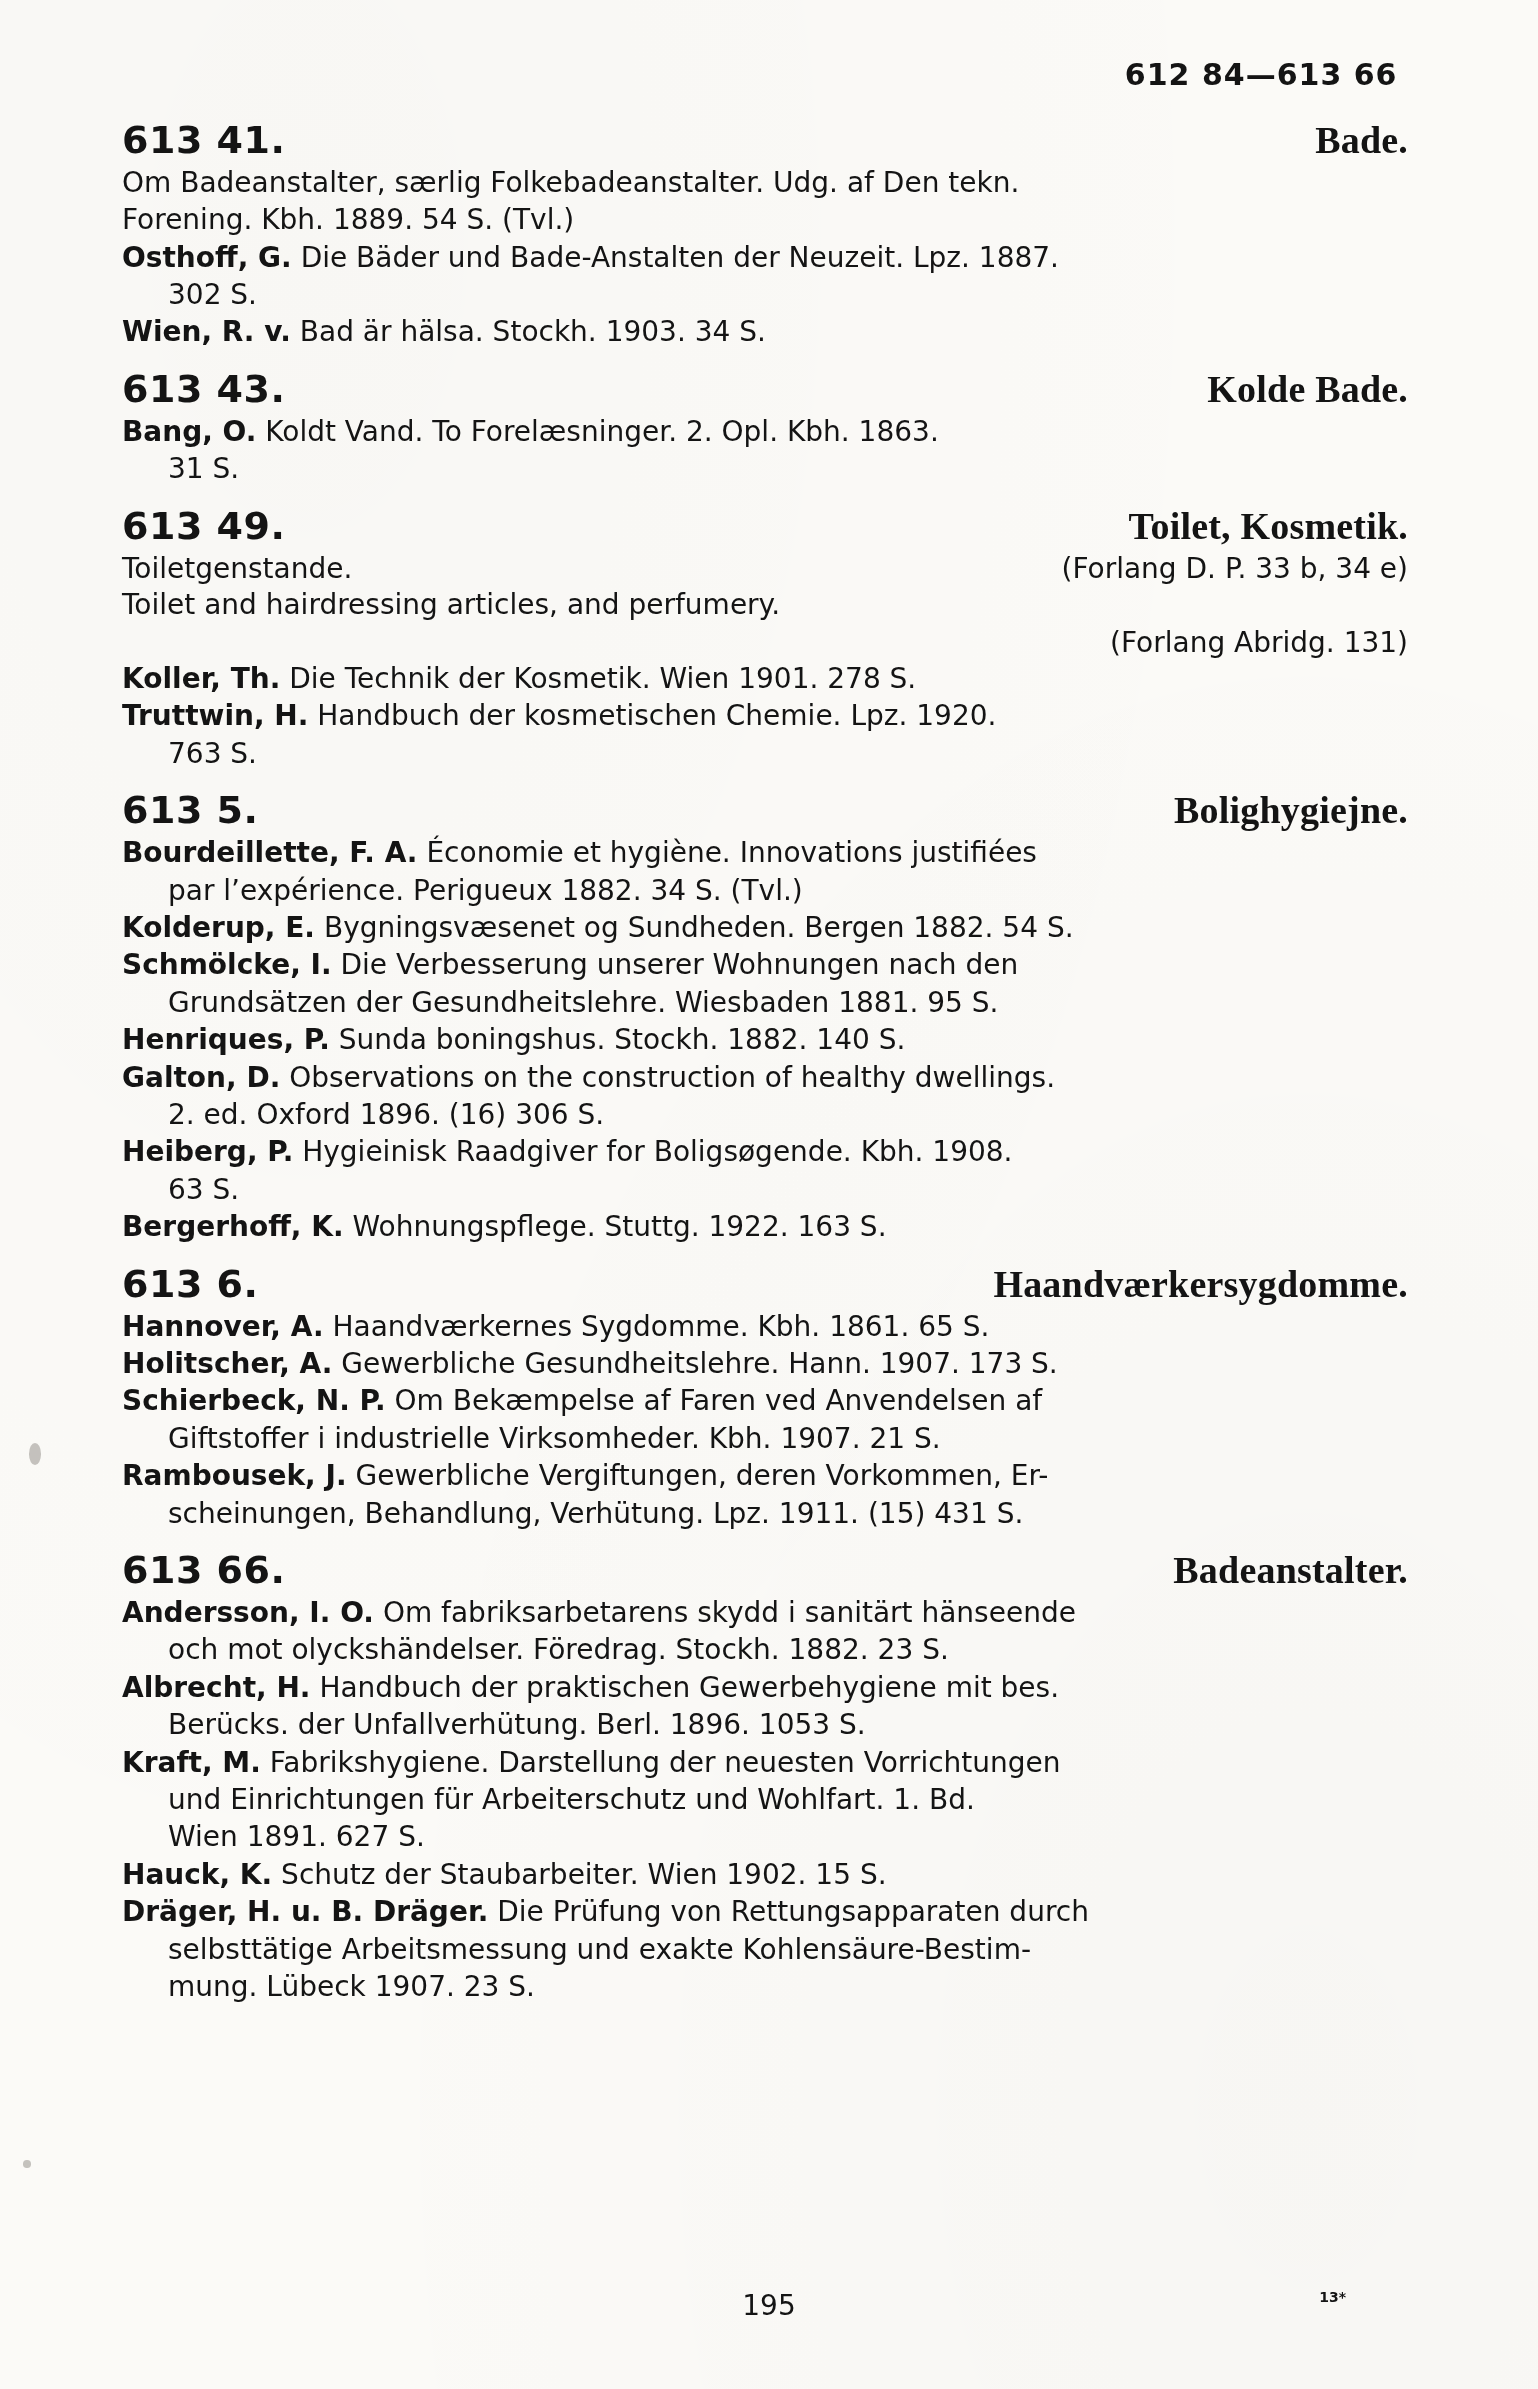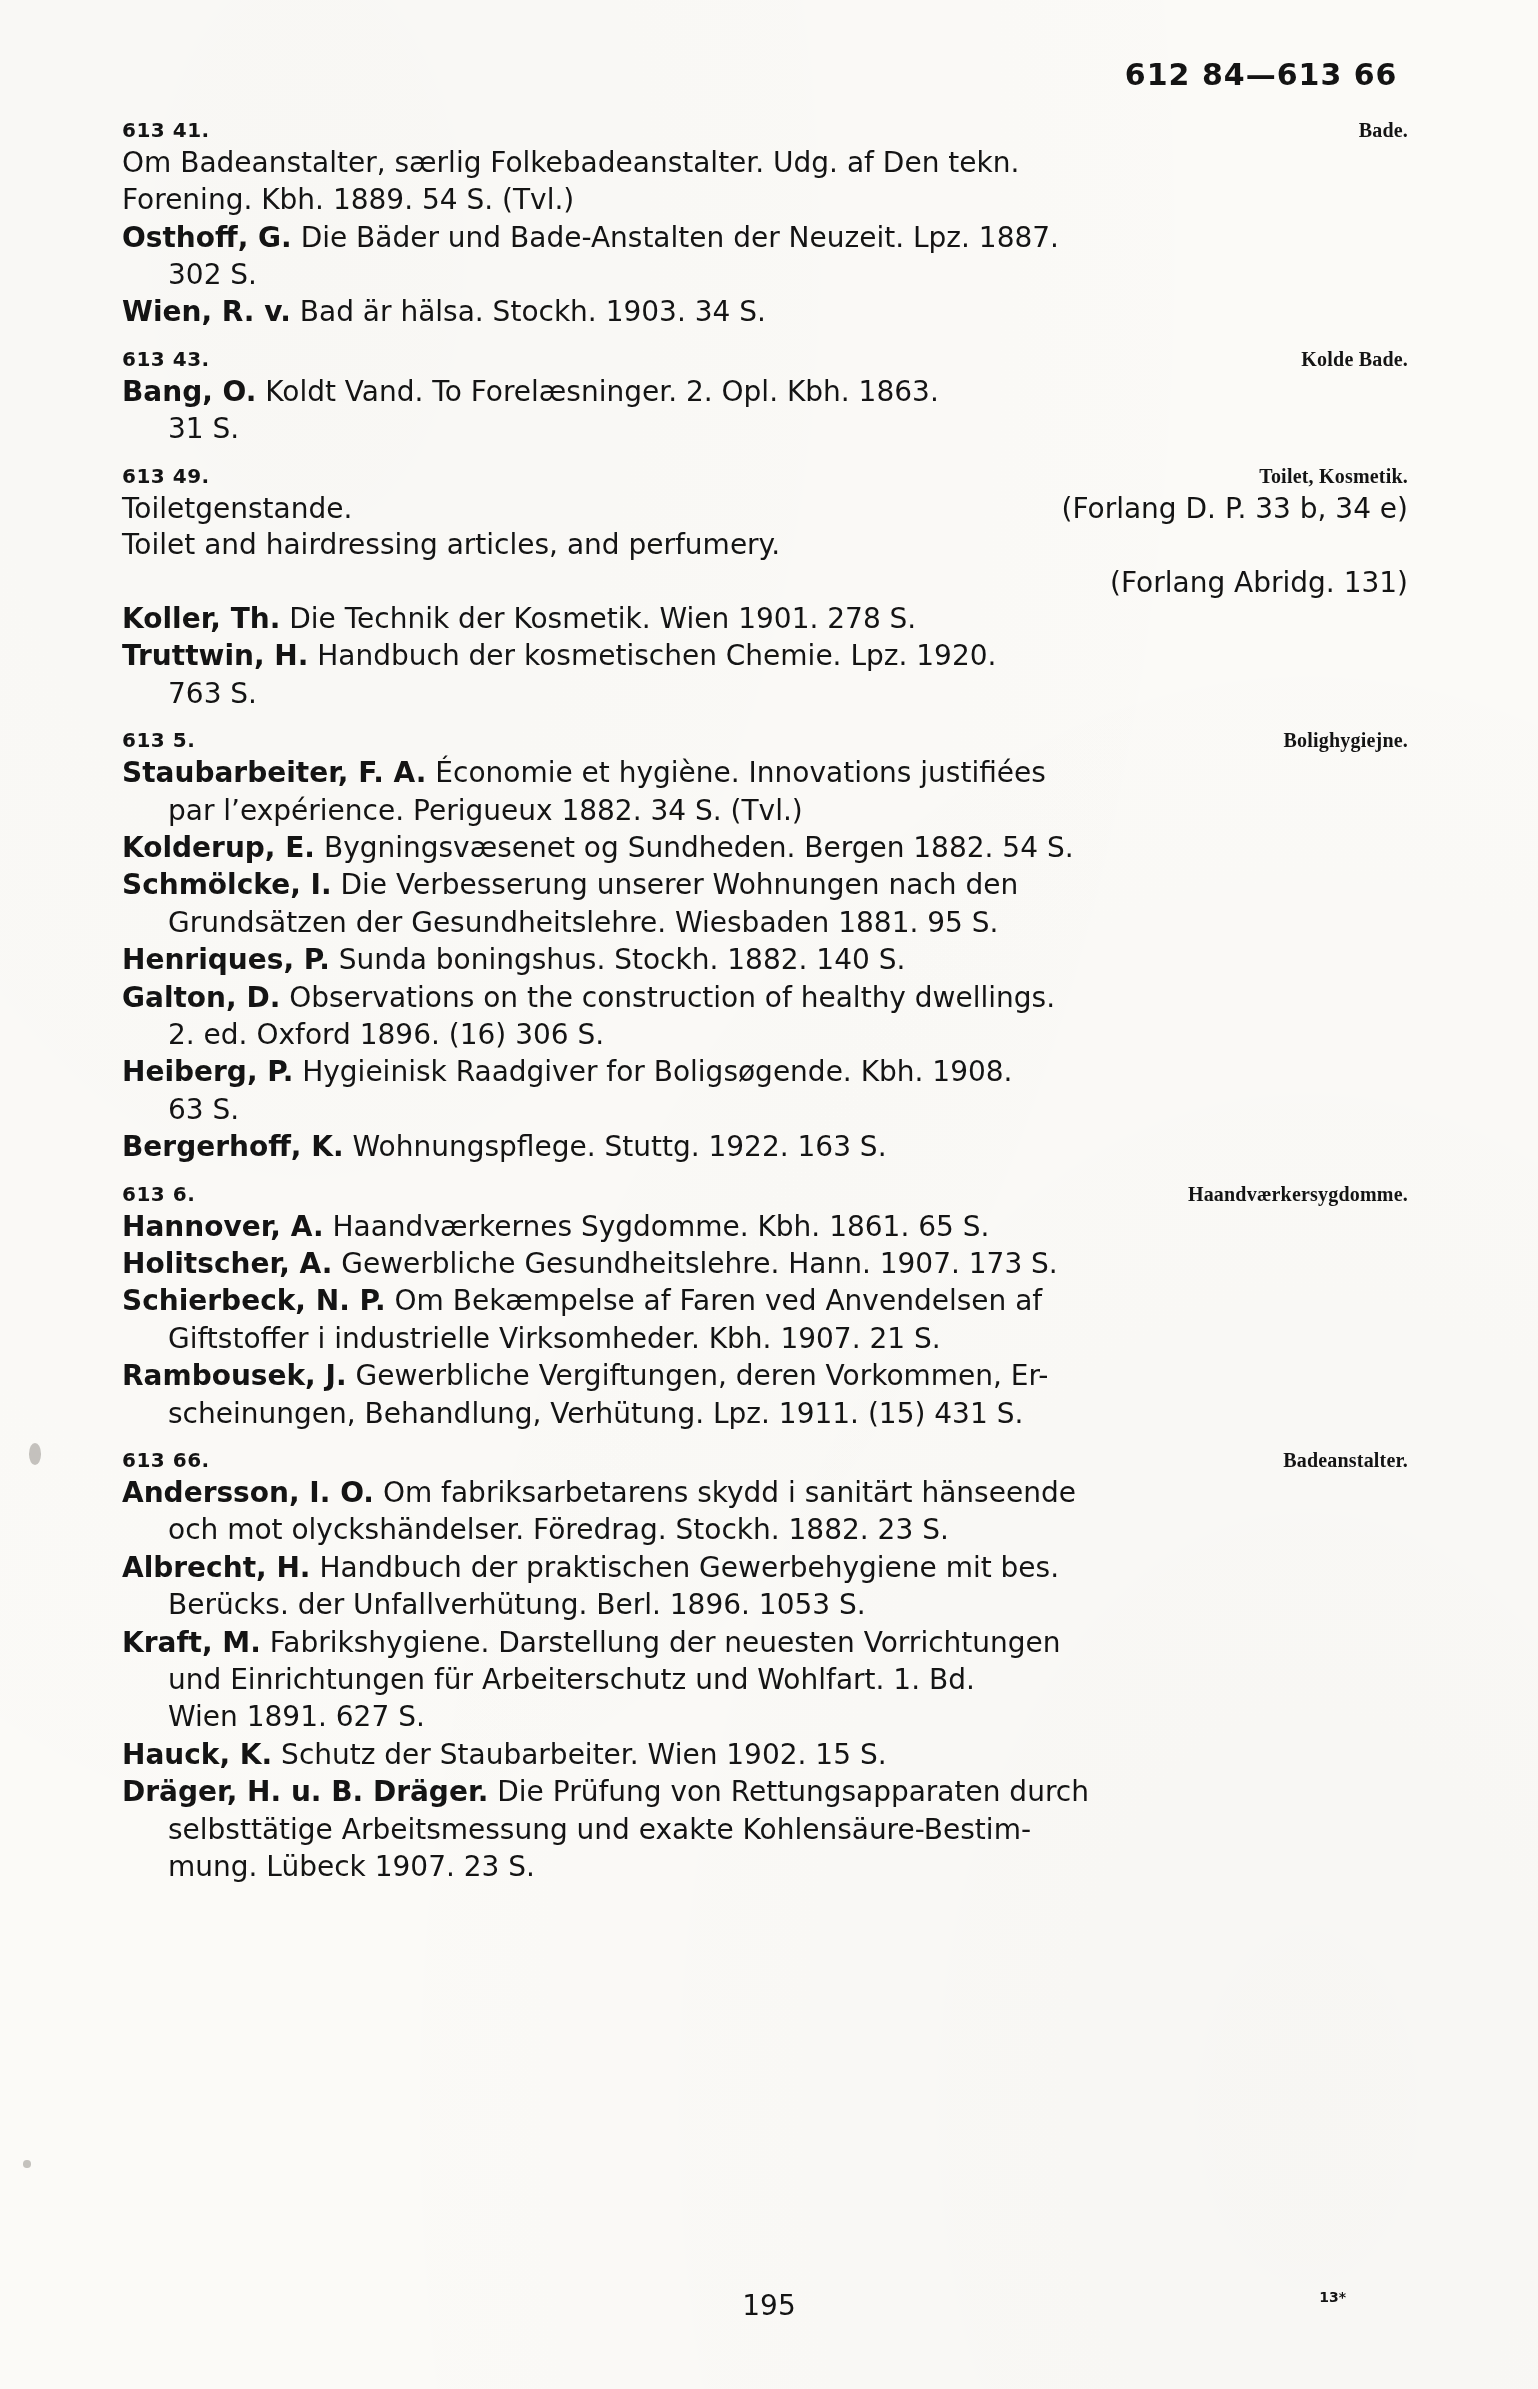"613 41." .sec-head { font-size: 20px -> 38px }
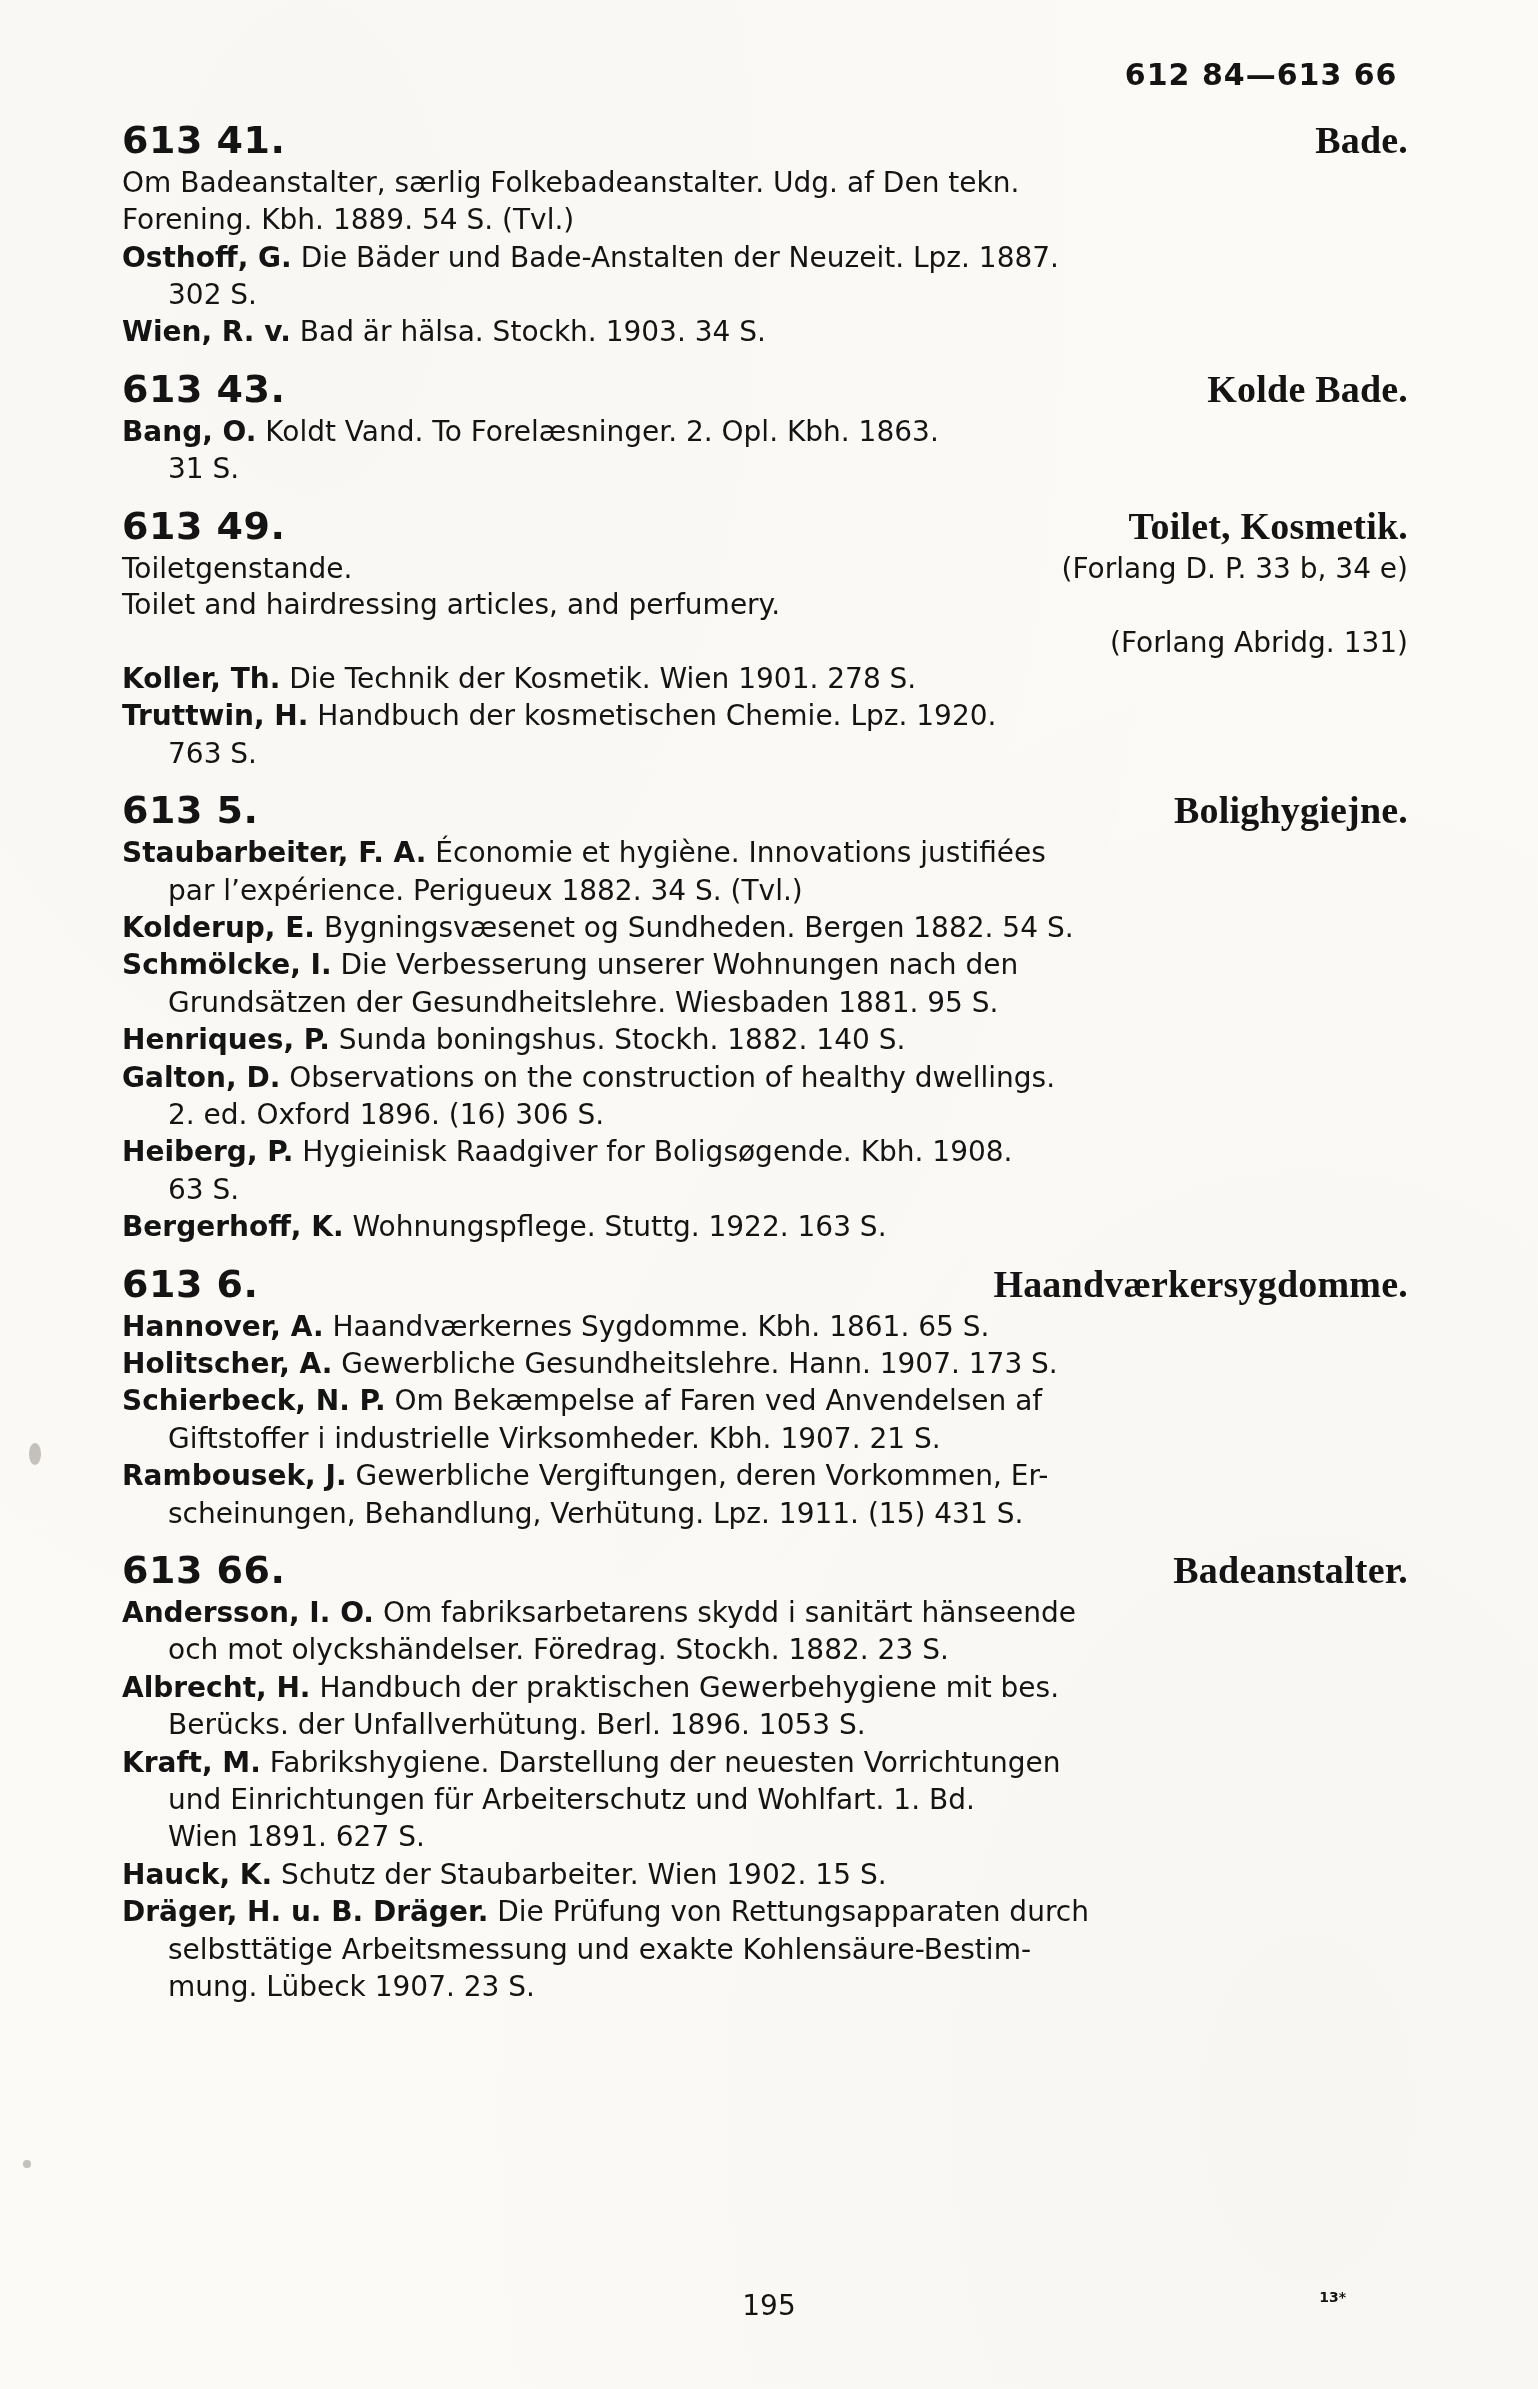"Staubarbeiter, F. A." b.hang { text: Staubarbeiter -> Bourdeillette }
